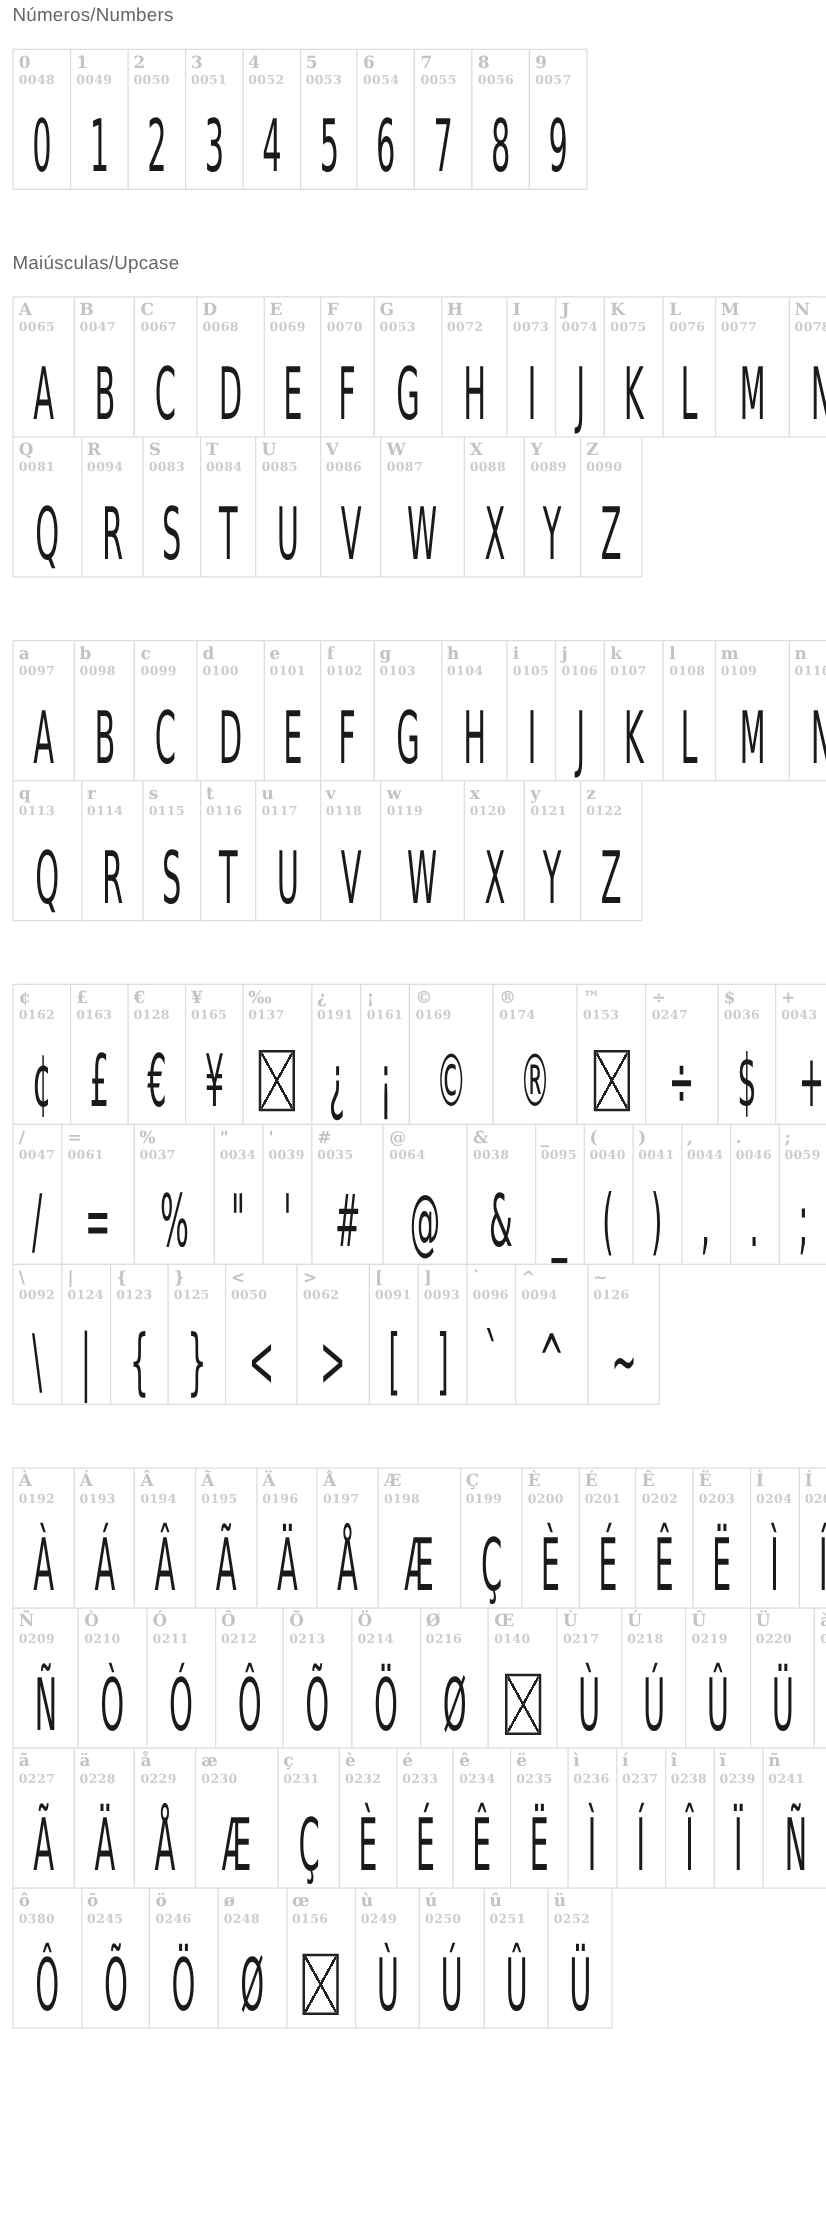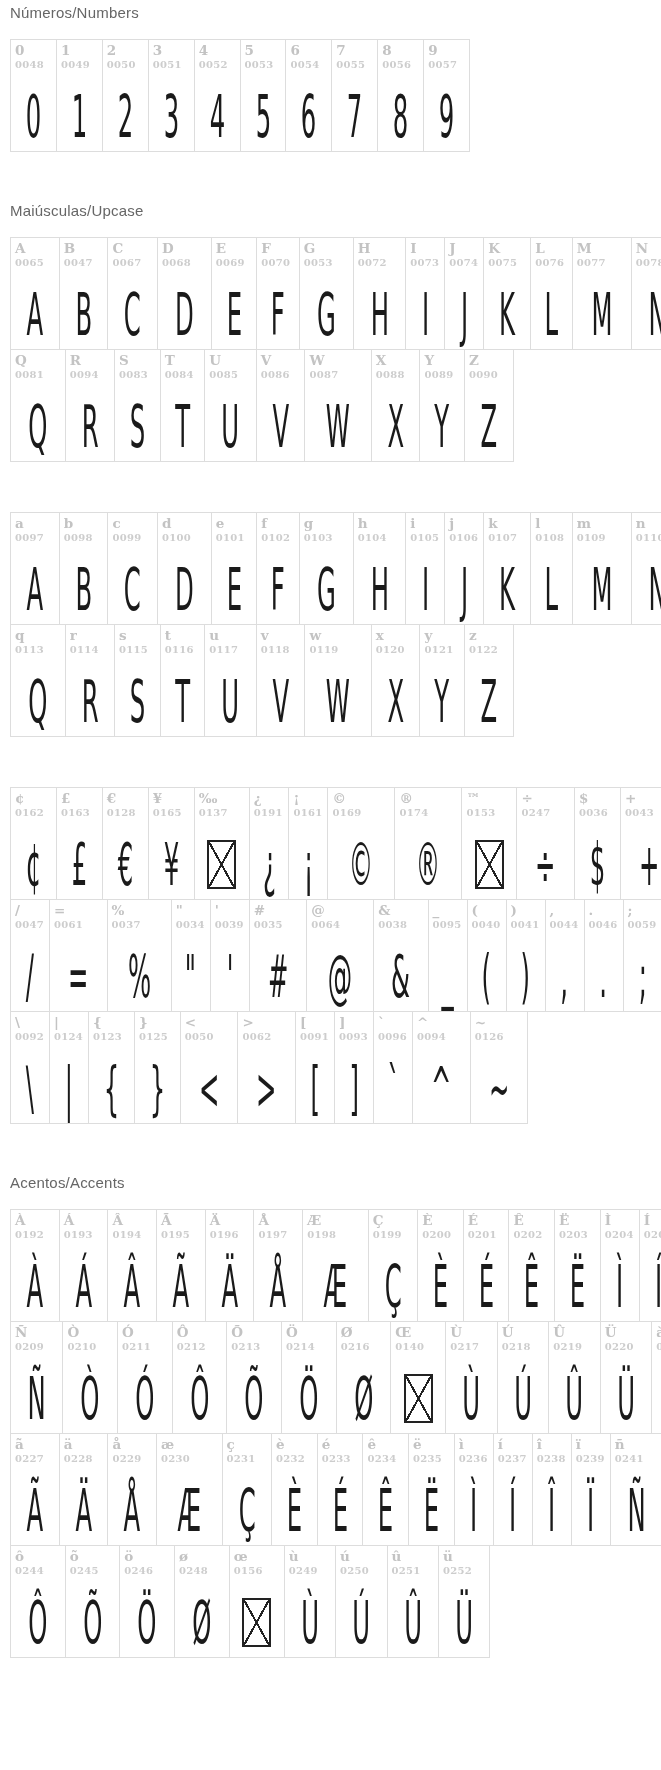"Acentos/Accents" h2.section-title { html: <h2>Acentos/Accents</h2> -> none }
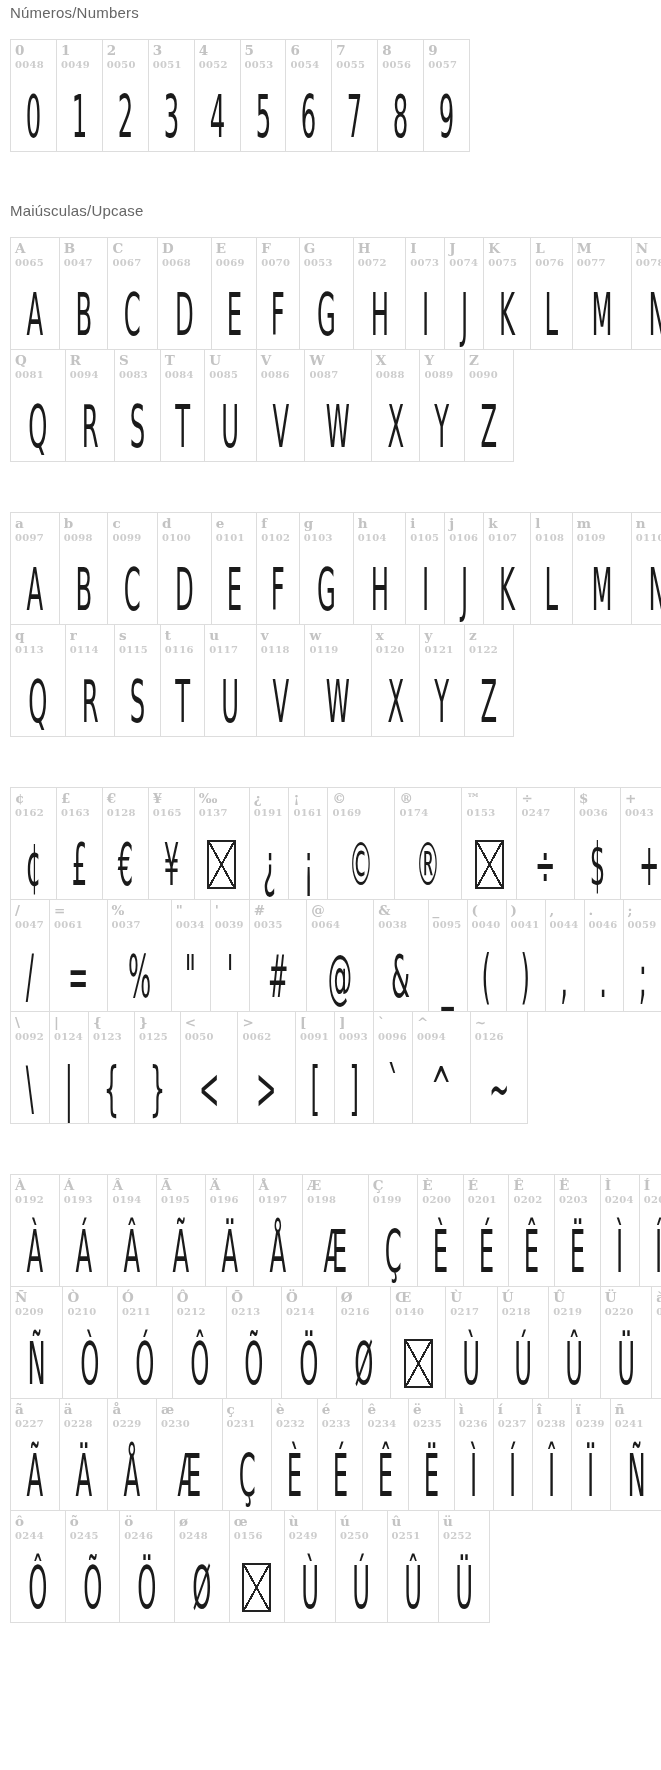"0244" div.char-code { text: 0244 -> 0380 }
